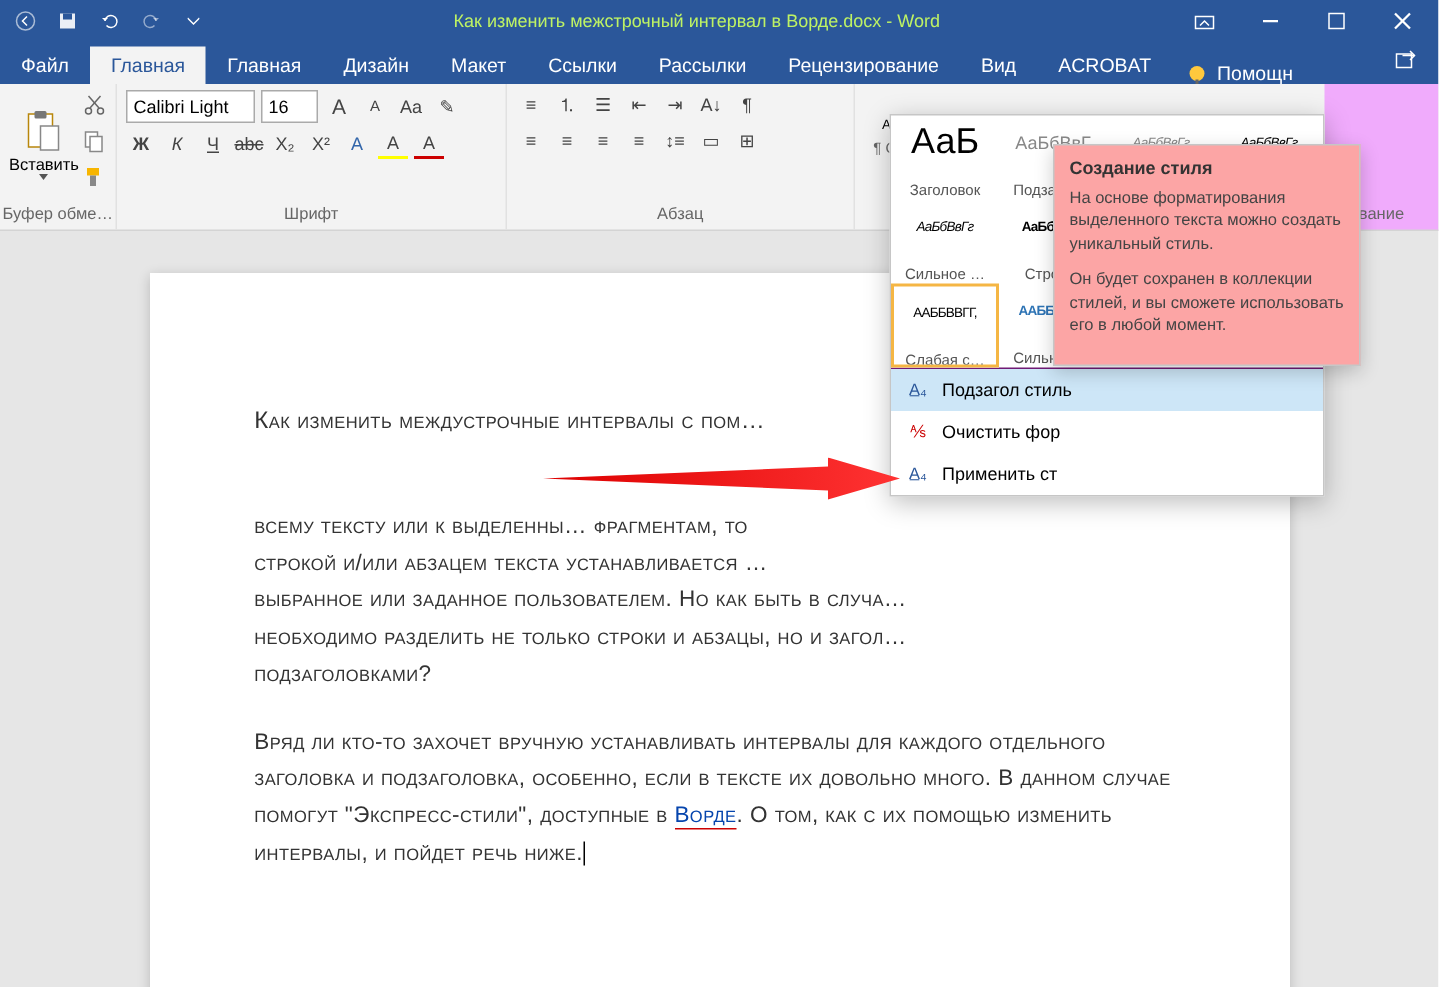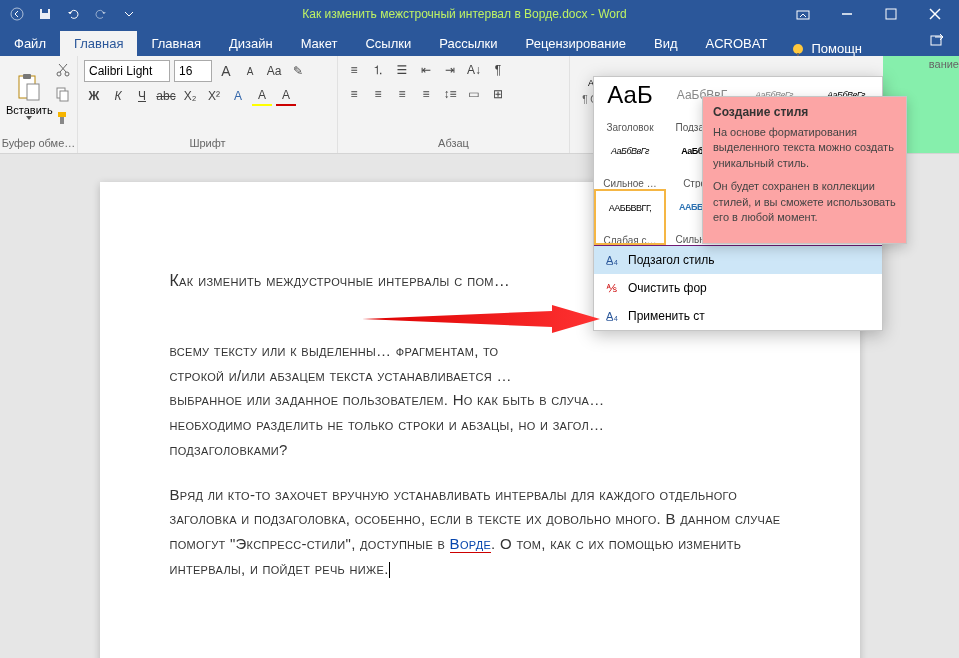"вание" .ribbon-right-cut { background: #86efac -> #f0abfc; flex-direction: none -> column }
